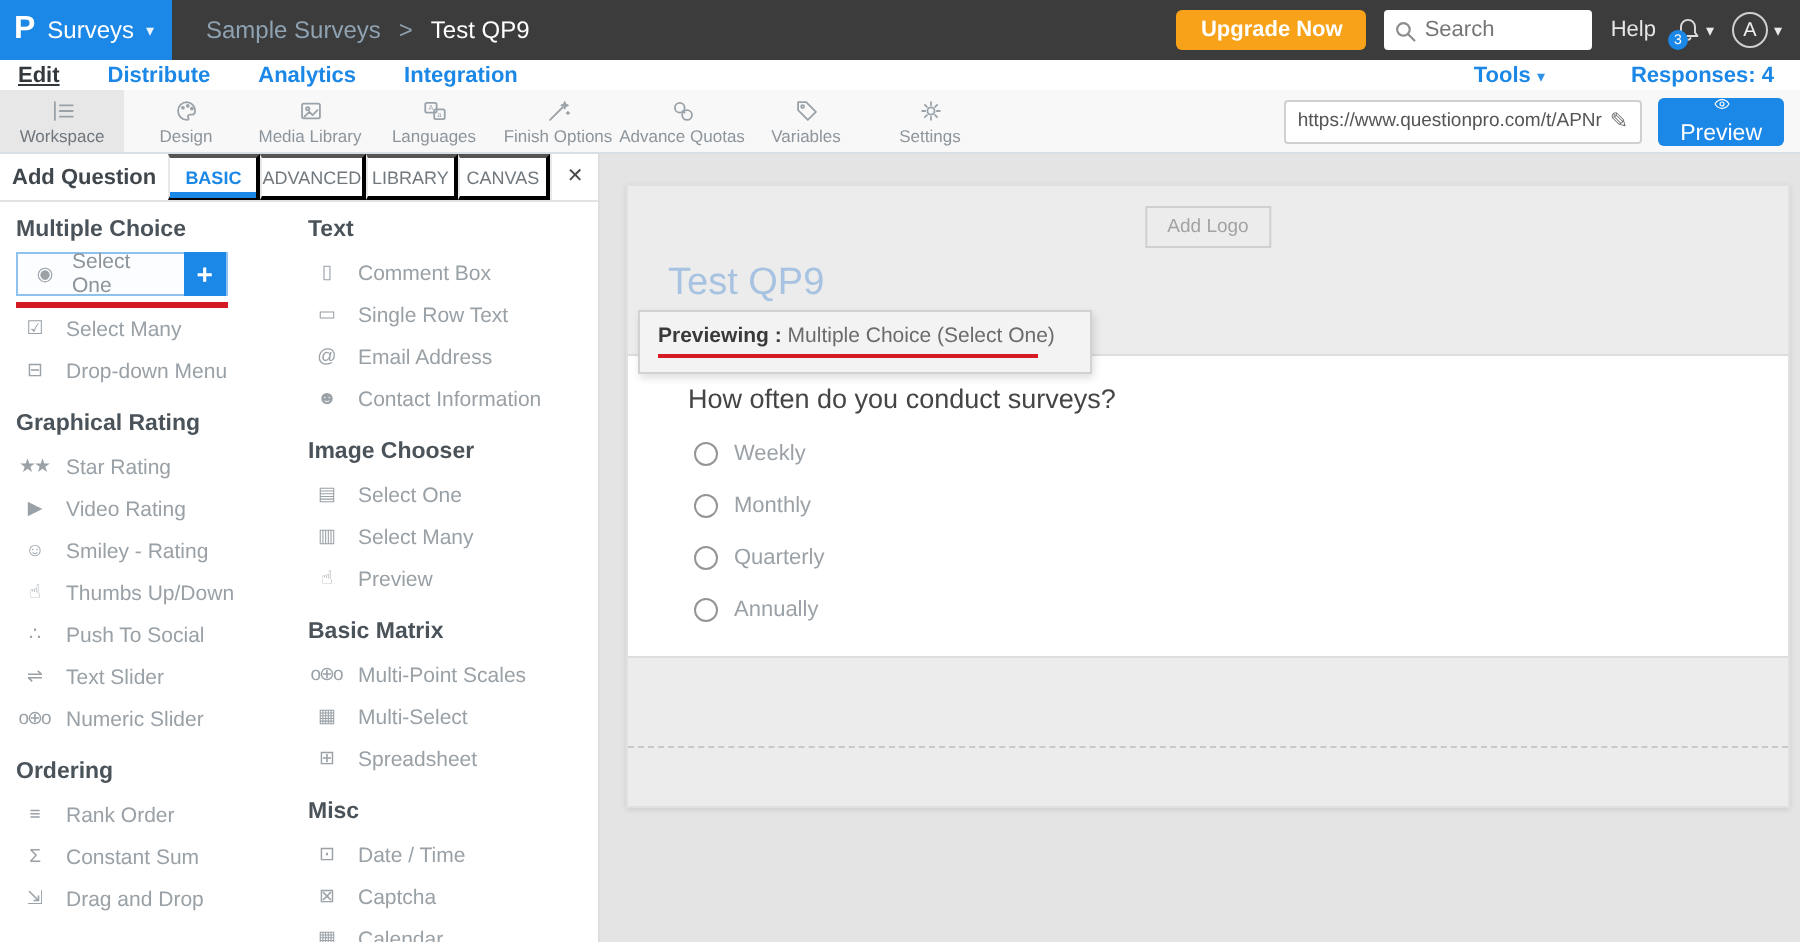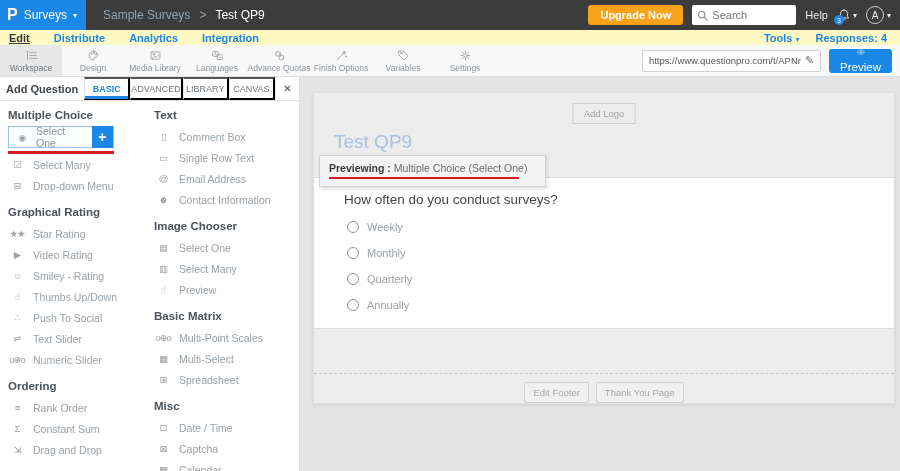"Edit" .menurow { background: #fef9c3 -> #ffffff }
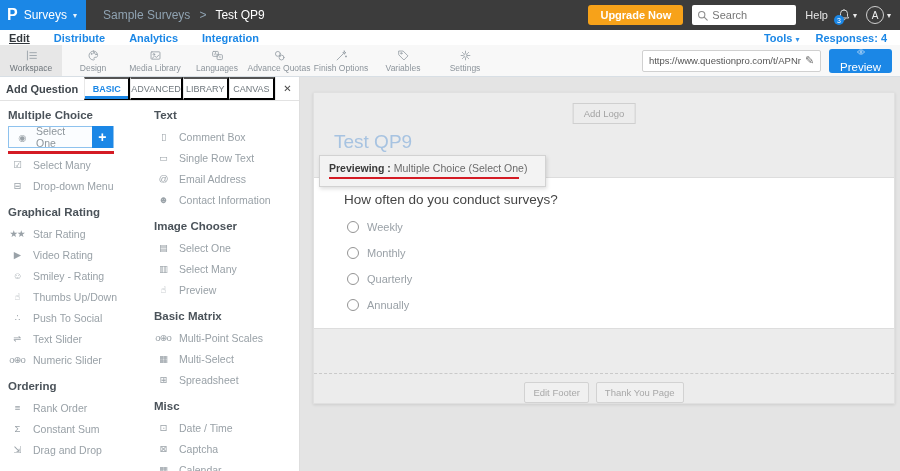"Tools ▾" .menurow-right { gap: 16px -> 43px }
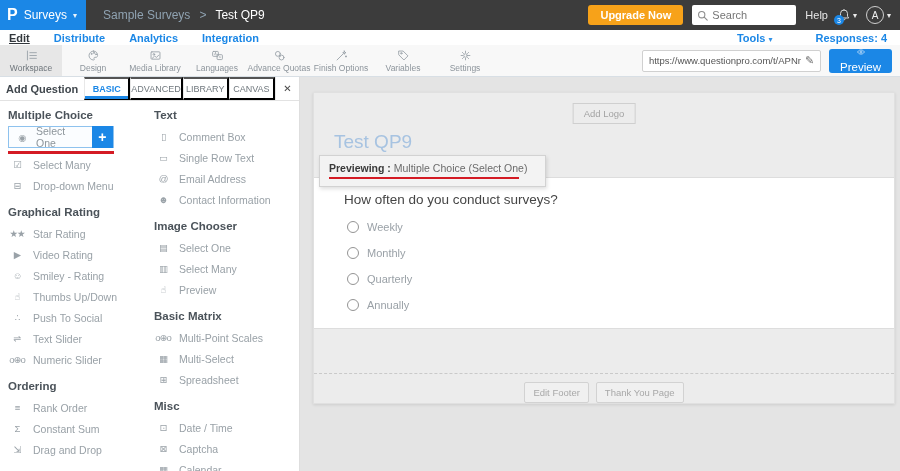"Advance Quotas" button.tool { order: before "Finish Options" -> after "Finish Options" }
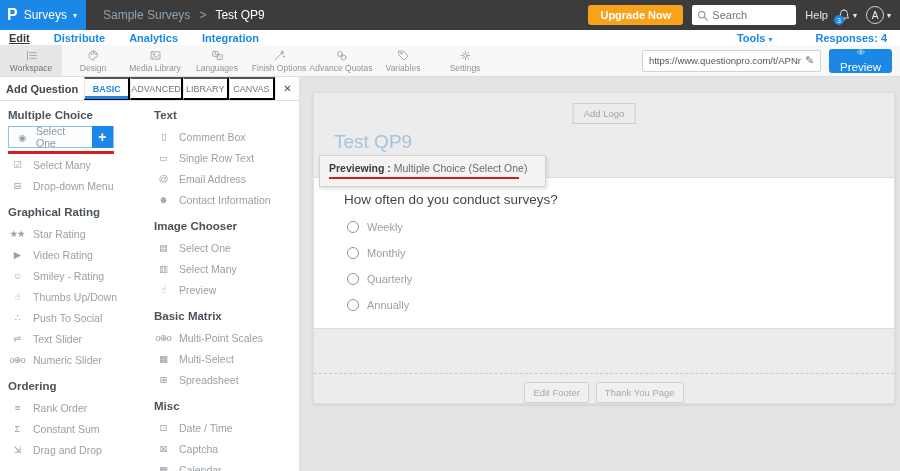"Edit Footer" div.foot-btns { html: <div> <button>Edit Footer</button> <button>Thank You Page</button> </div> -> none }
